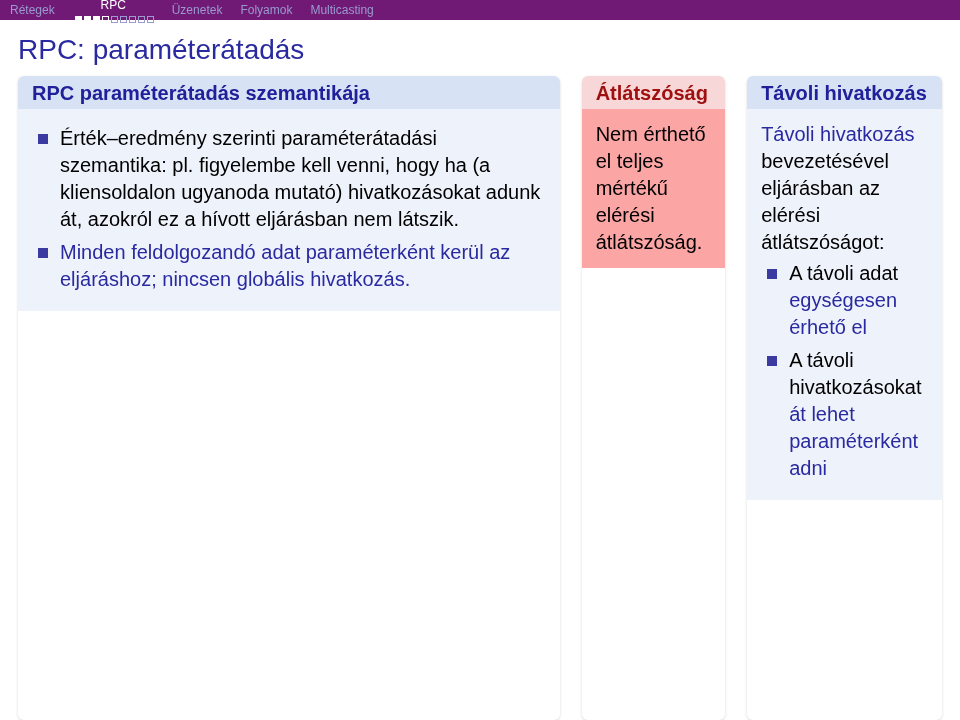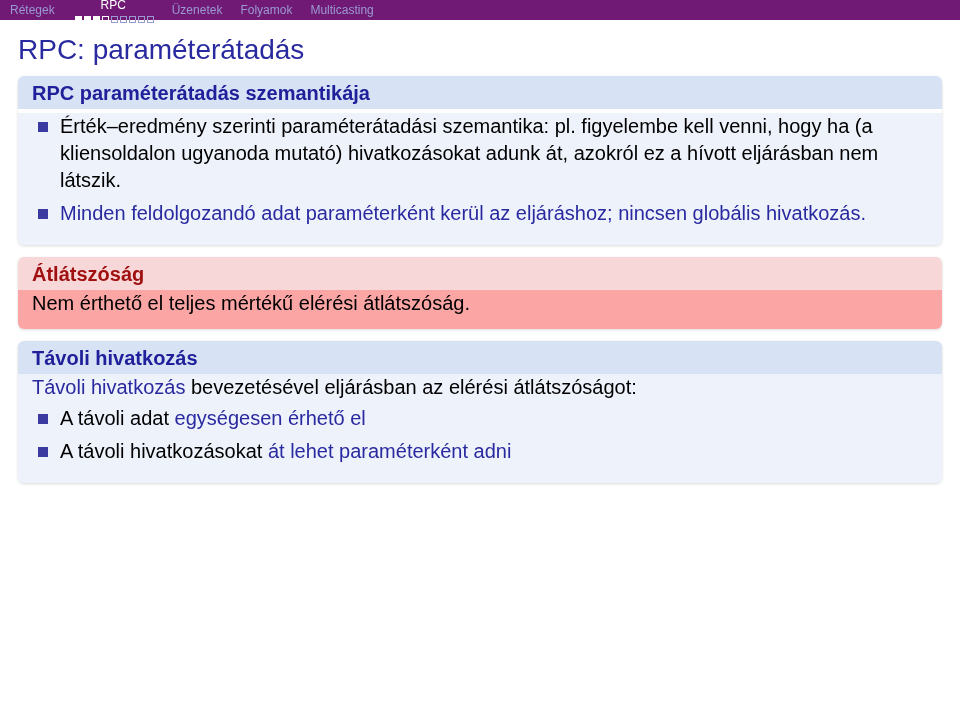"RPC paraméterátadás szemantikája" .content { flex-direction: column -> none; gap: 12px -> 22px }
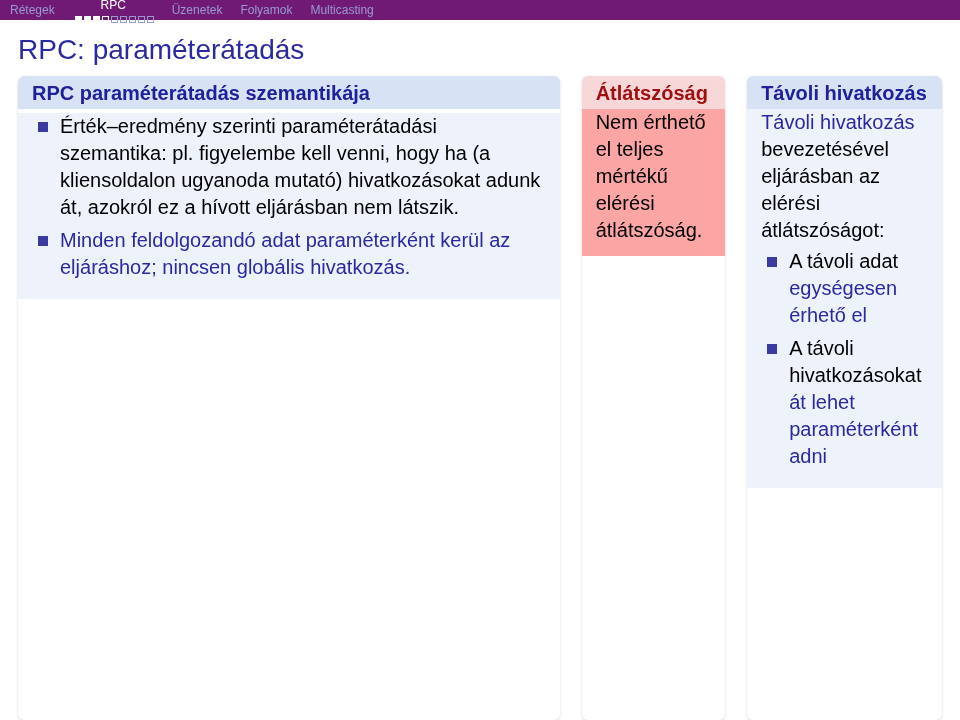"Érték–eredmény szerinti paraméterátadási" .block-body { padding: 0 14px 12px 14px -> 12px 14px 12px 14px }
